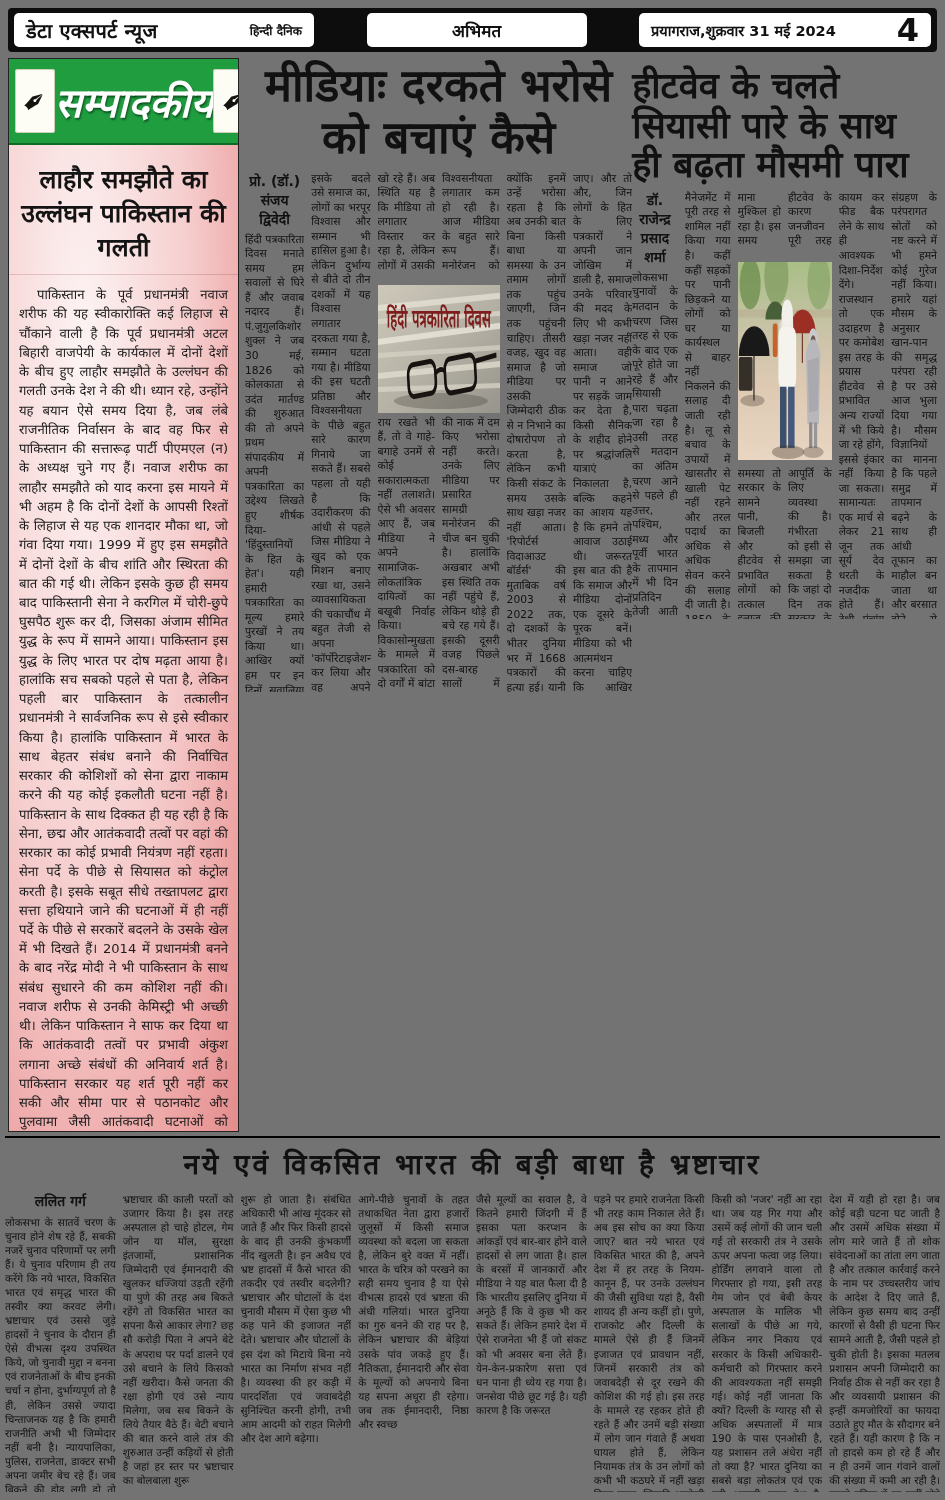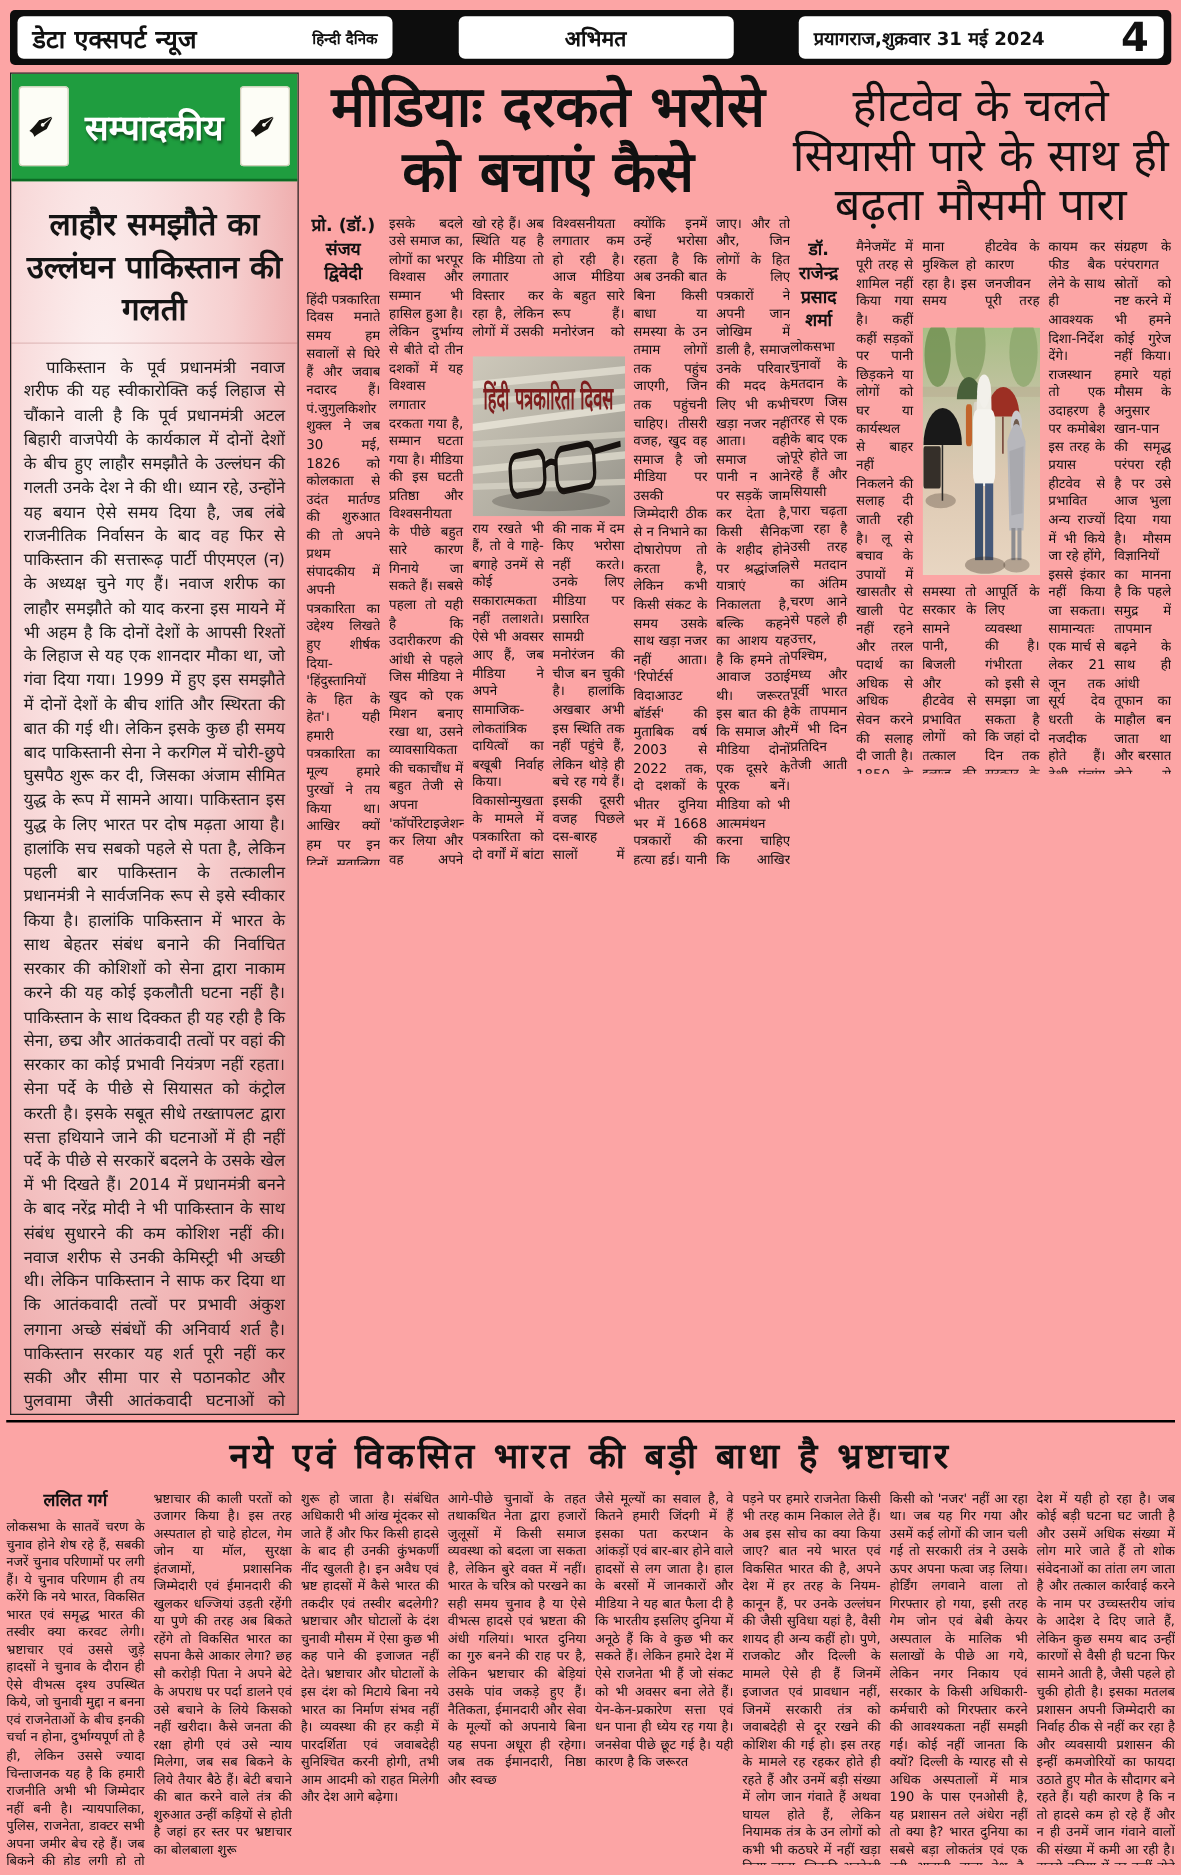"डेटा एक्सपर्ट न्यूज" .page { background: #fca5a5 -> #737373 }
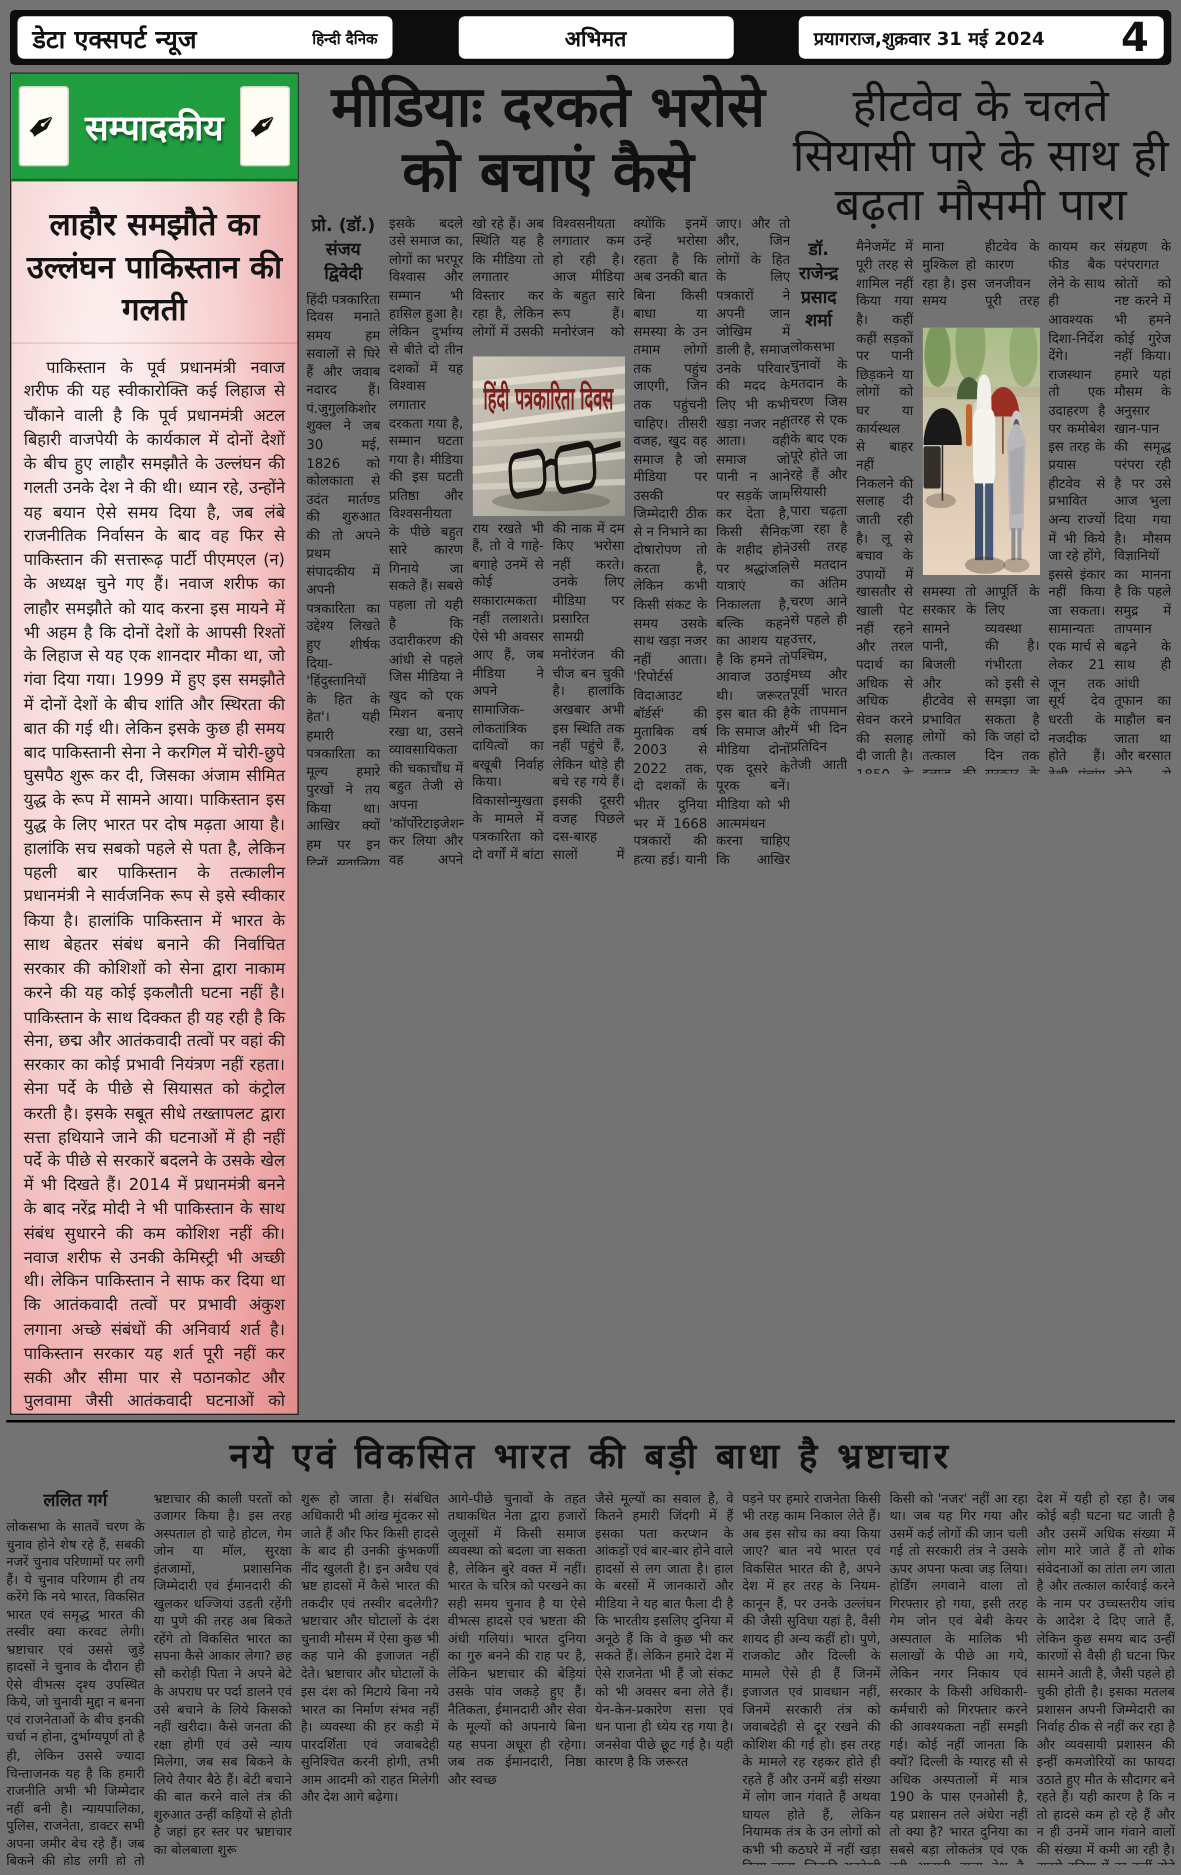"सम्पादकीय" .edit-label { font-size: 28px -> 40px; font-style: none -> italic }
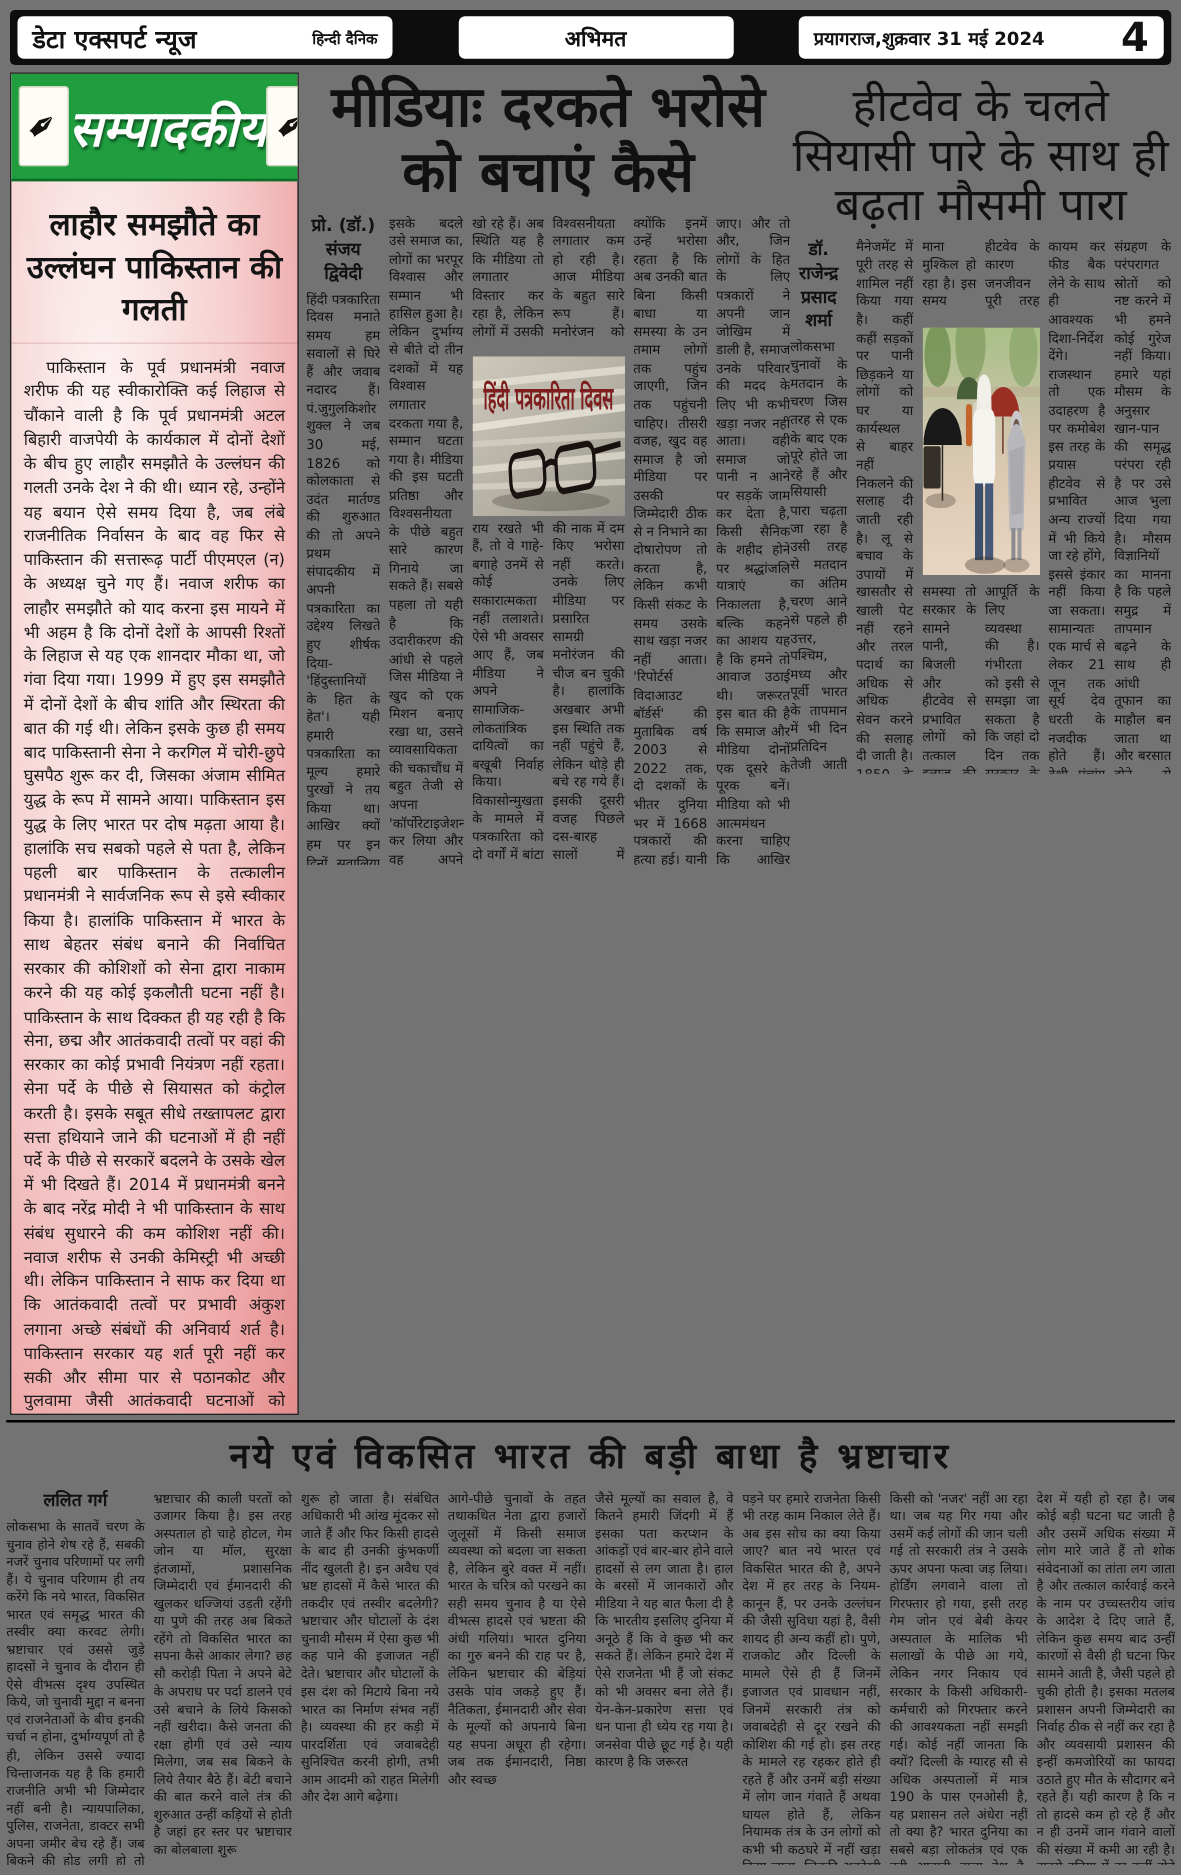"हीटवेव के चलते सियासी पारे" .headline-lg { font-weight: normal -> bold; text-align: center -> left }
